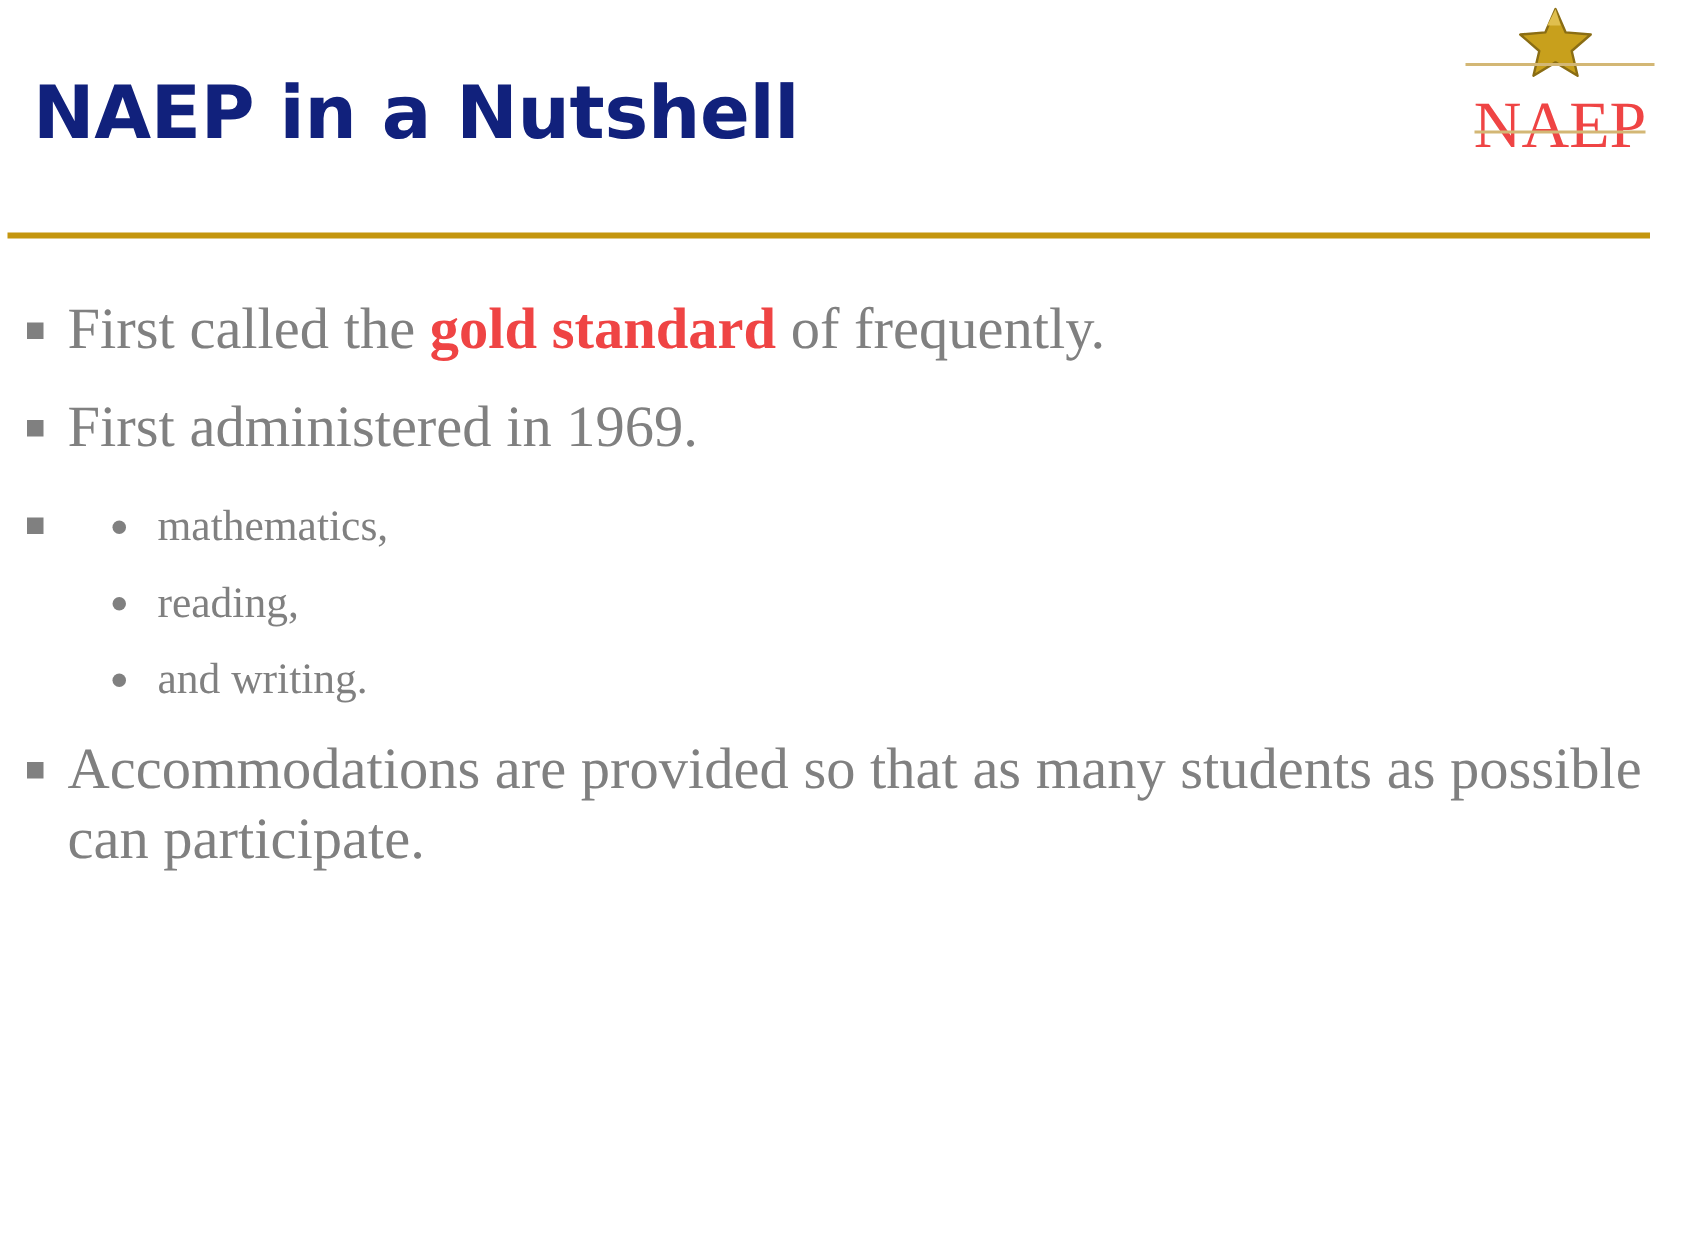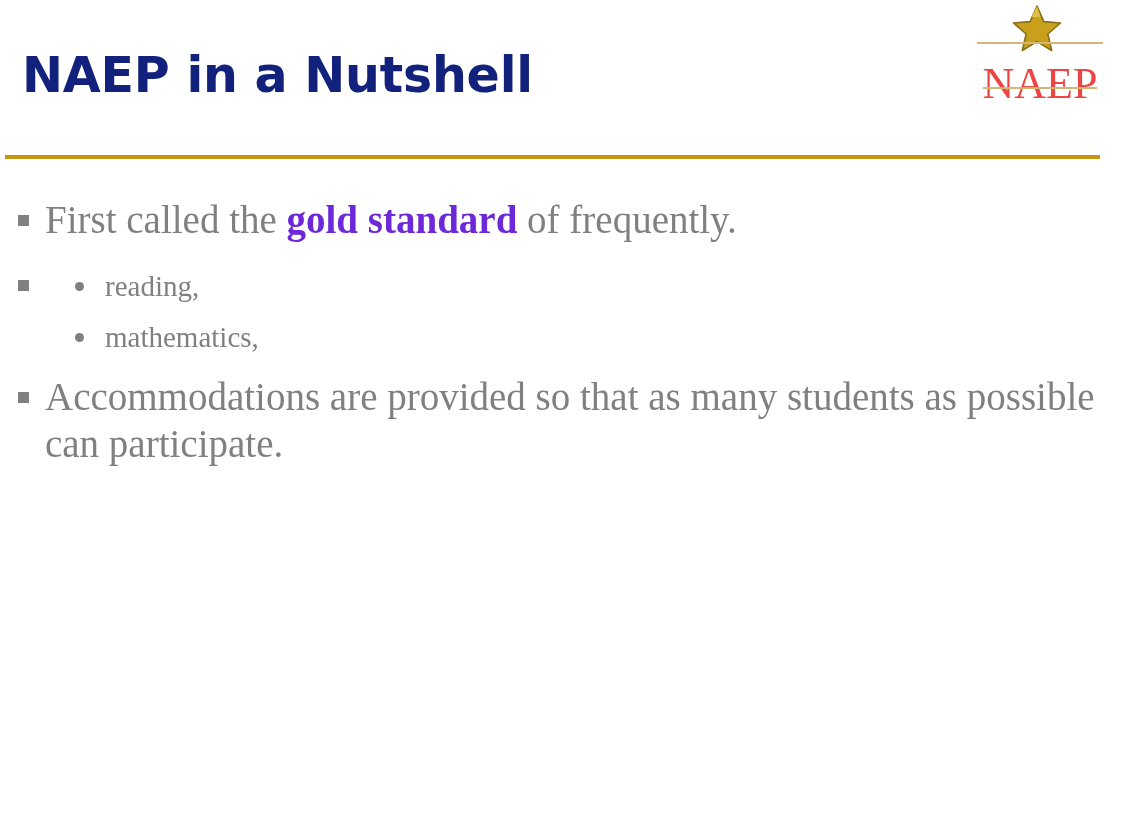"gold standard" .gold-em { color: #6d28d9 -> #ef4444 }
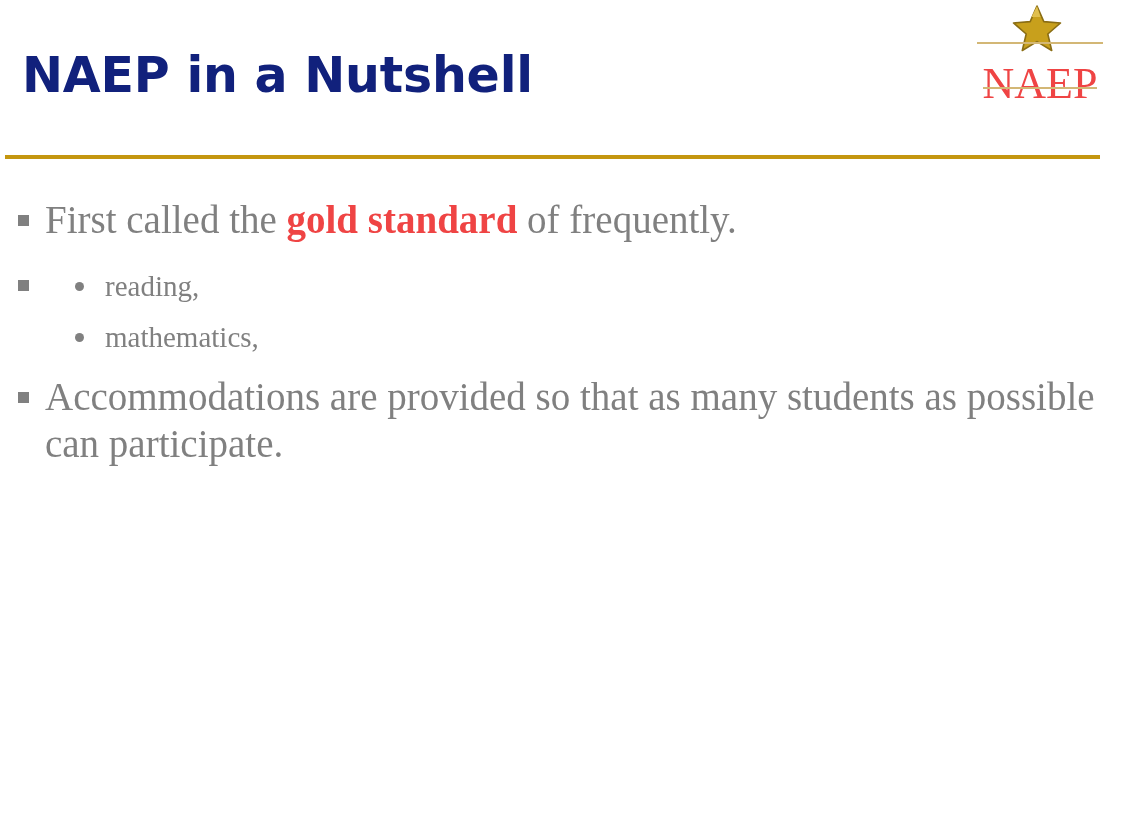"First administered in 1969." div.lvl1 { html: none -> <div> <span></span><span>First administered in 1969.</span> </div> }
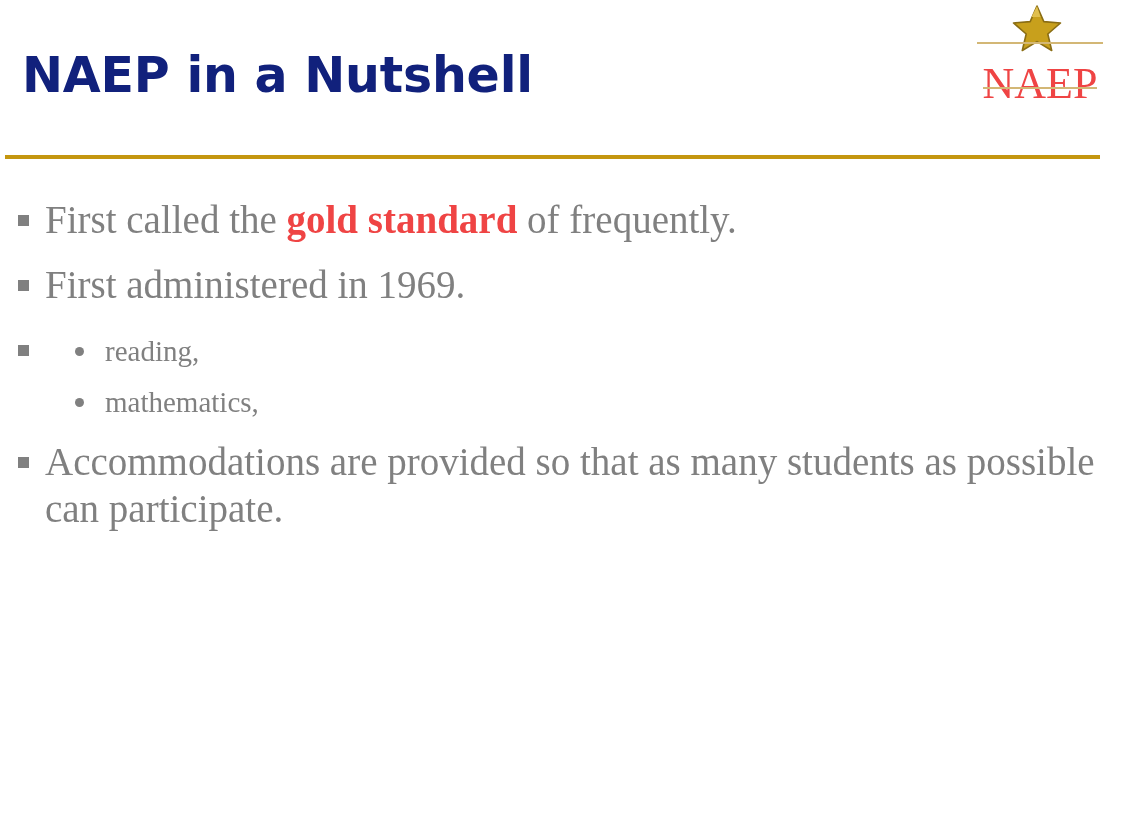"reading," div.lvl2 { order: before "mathematics," -> after "mathematics," }
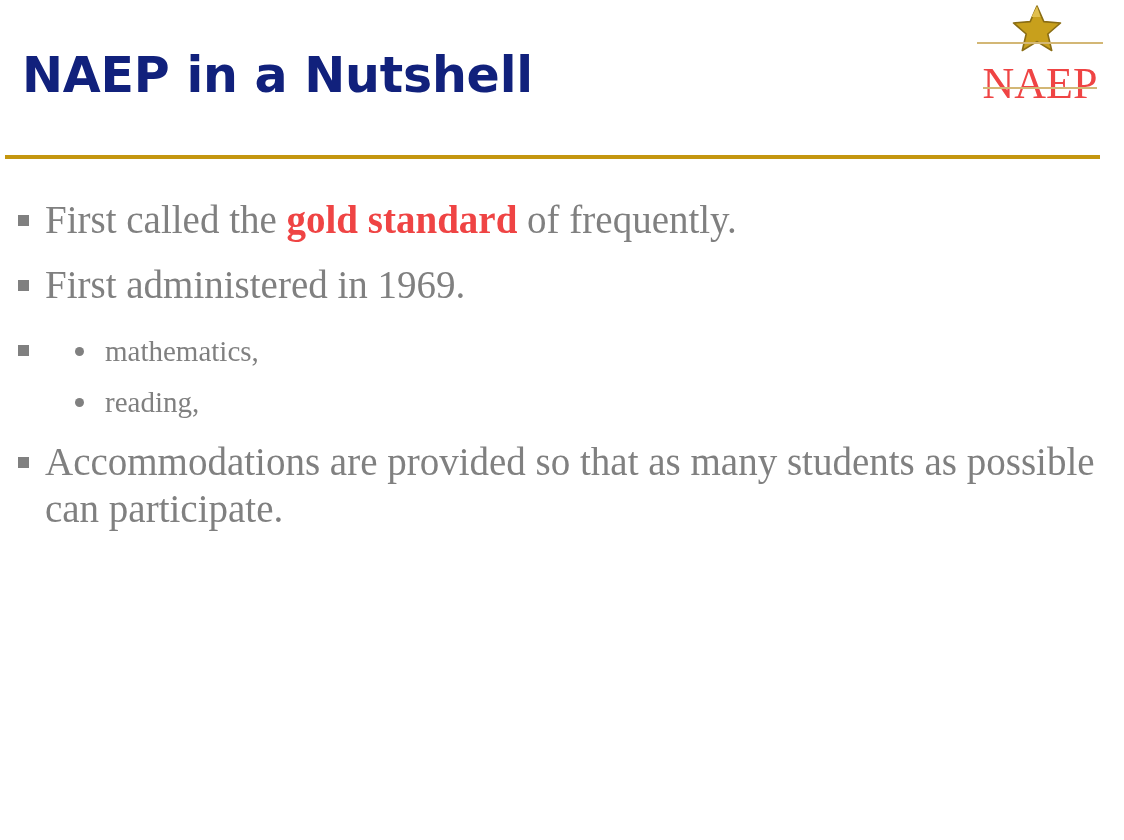"and writing." div.lvl2 { html: none -> <div> <span></span><span>and writing.</span> </div> }
